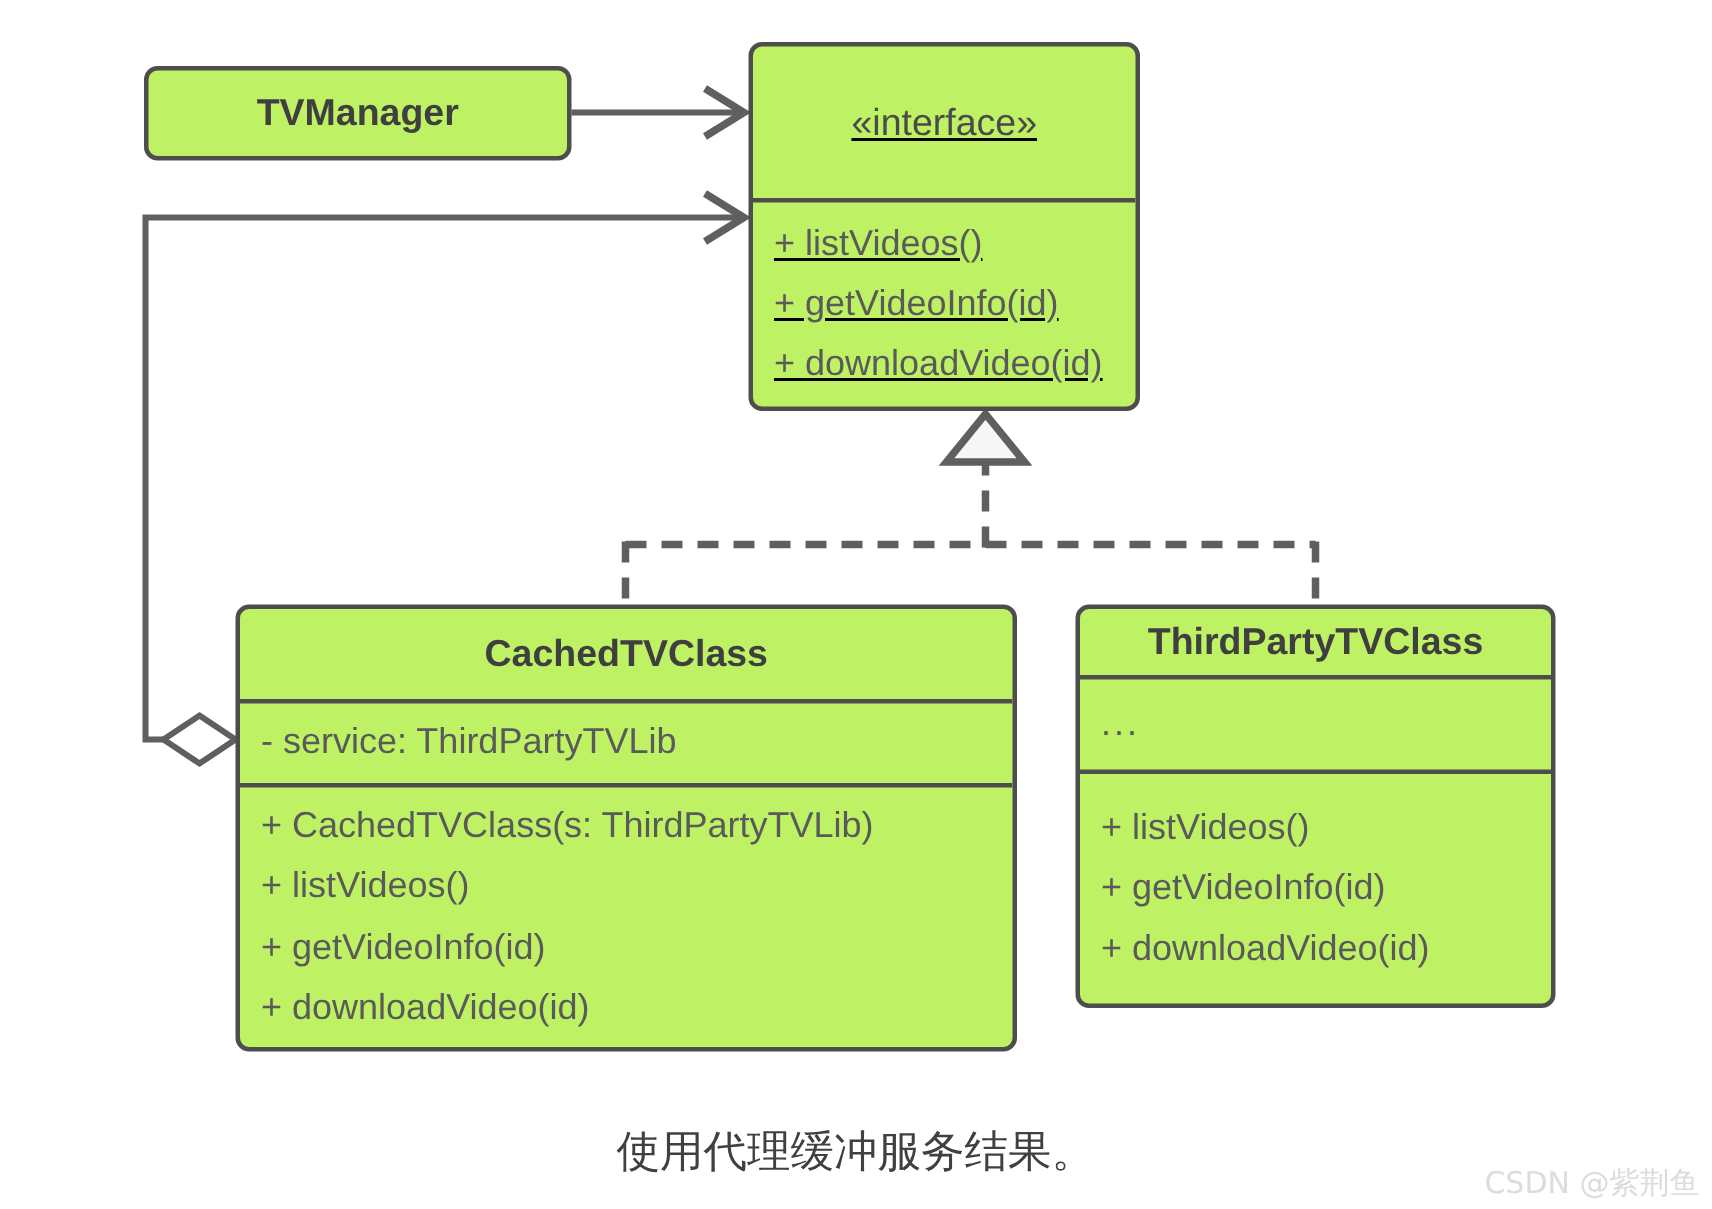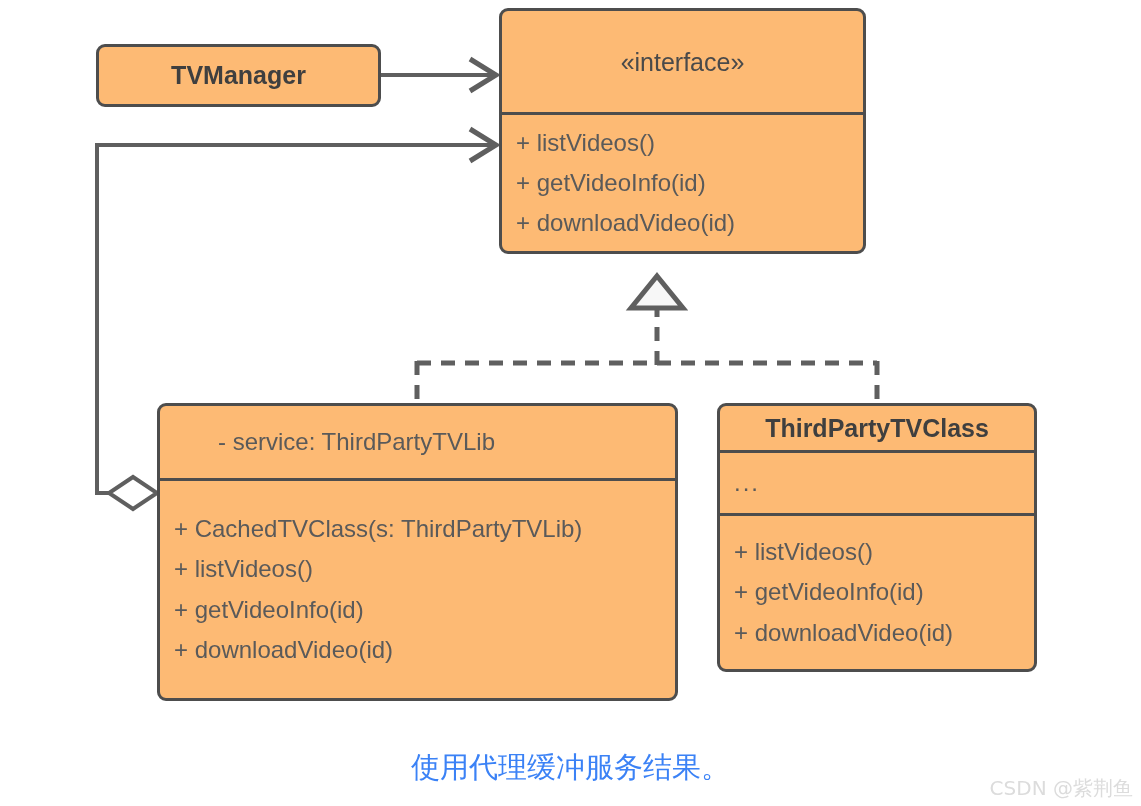"TVManager" .uml-box { background: #fdba74 -> #bef264 }
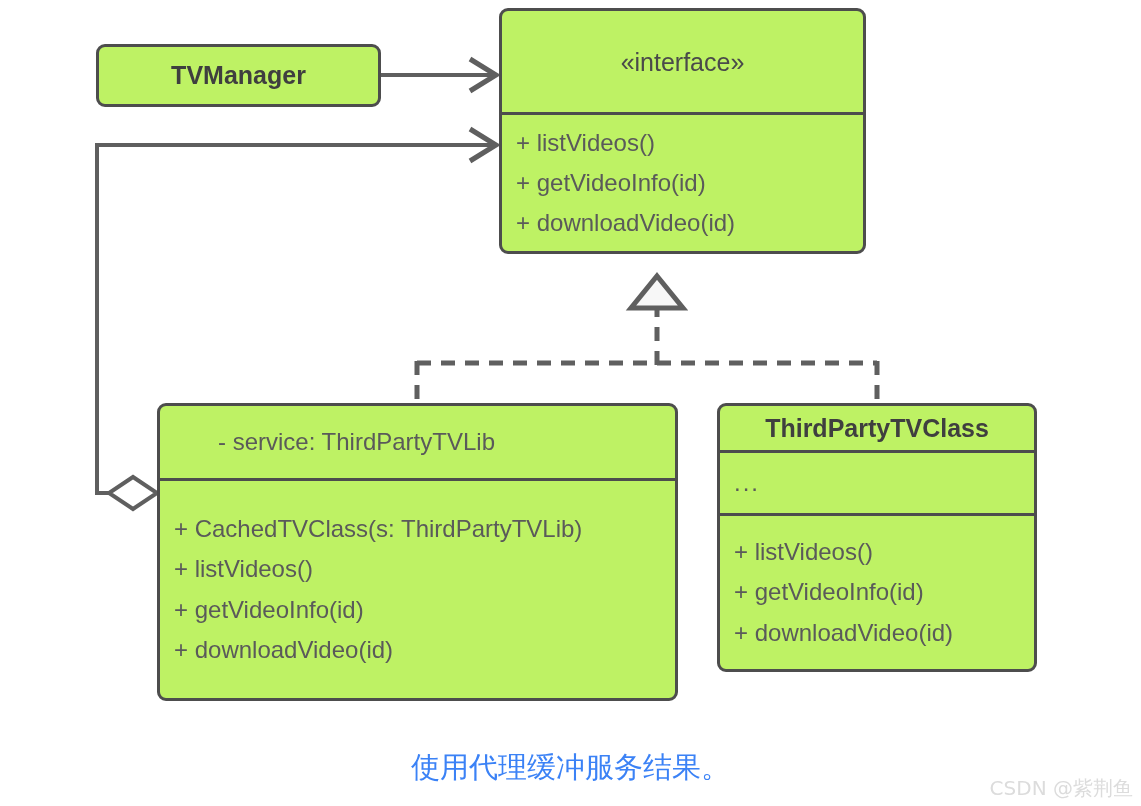"«interface»" div.uml-box { text-decoration: none -> underline; top: 8px -> 28px; width: 367px -> 261px }
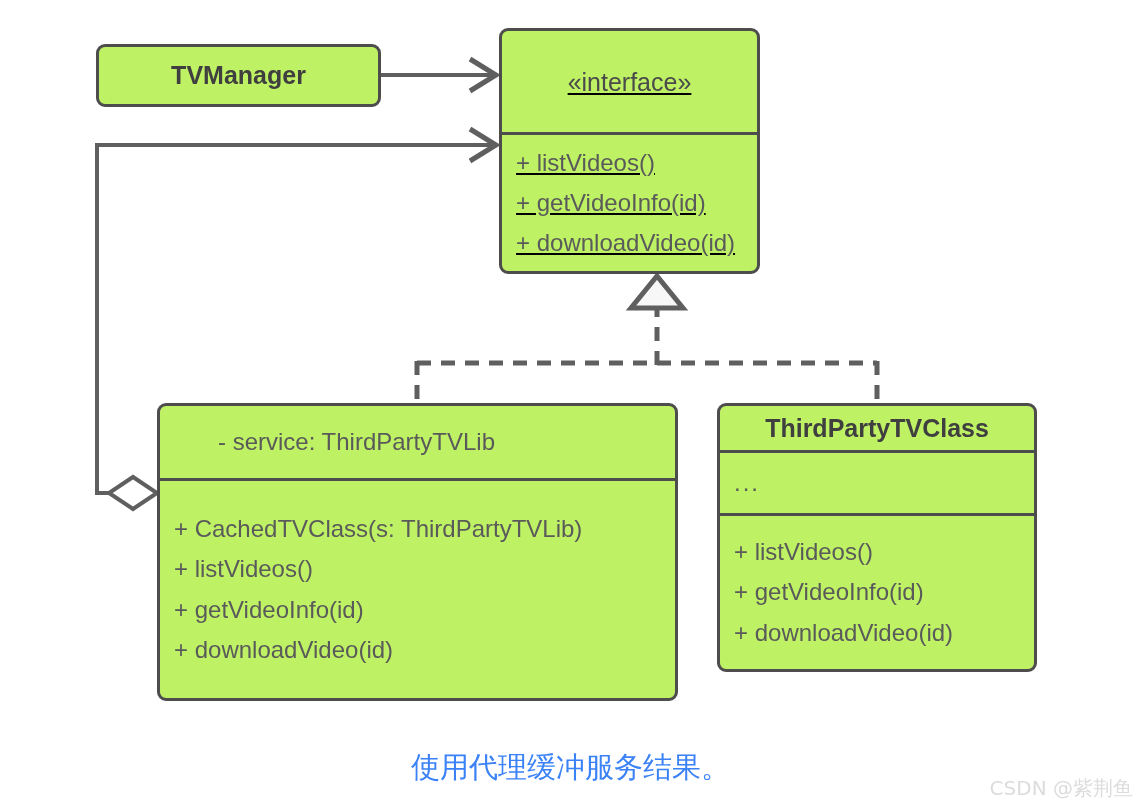"CachedTVClass" div.compartment { html: none -> <div> <div>CachedTVClass</div> </div> }
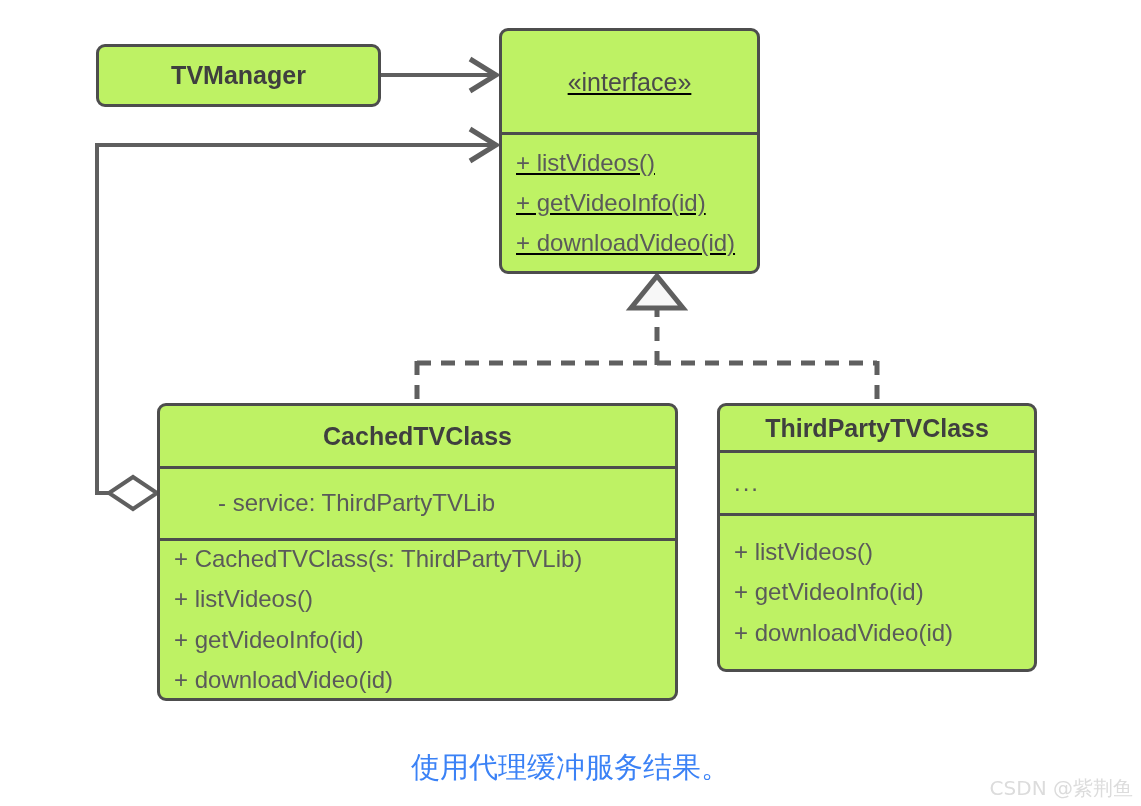"- service: ThirdPartyTVLib" div.compartment { height: 72px -> 56px; padding-left: 44px -> none }
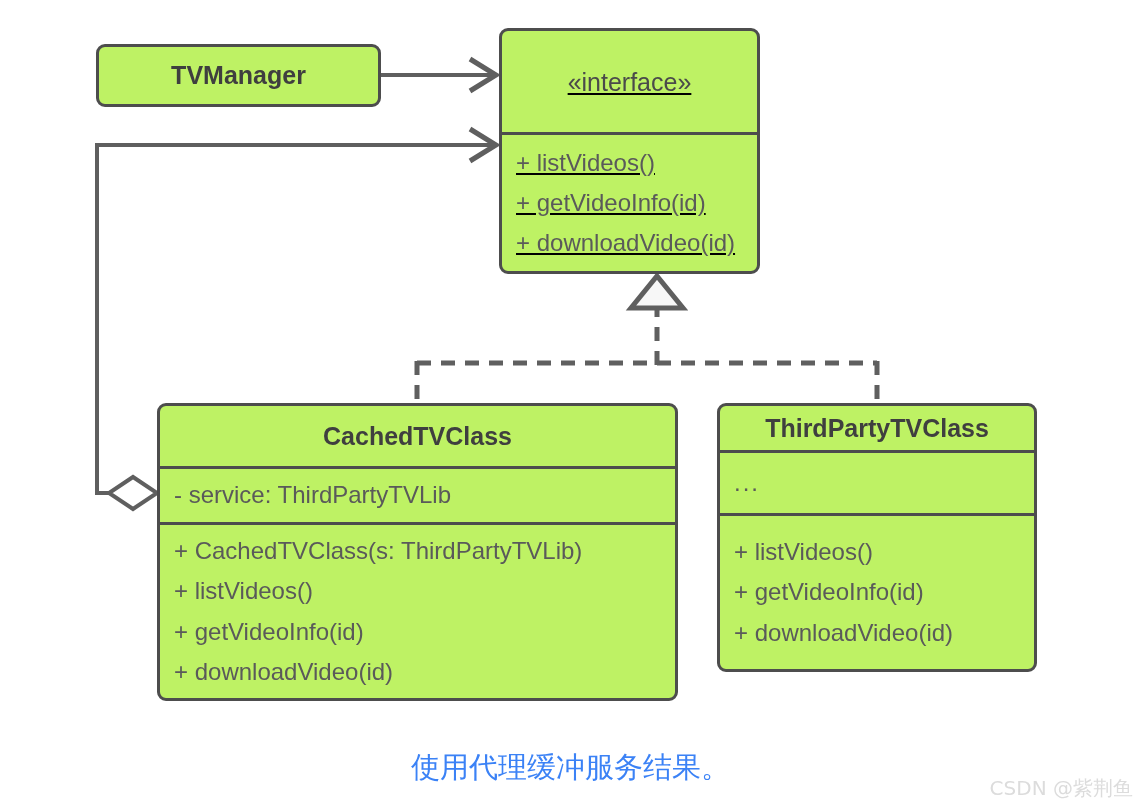"使用代理缓冲服务结果。" .caption { color: #3b82f6 -> #404040 }
